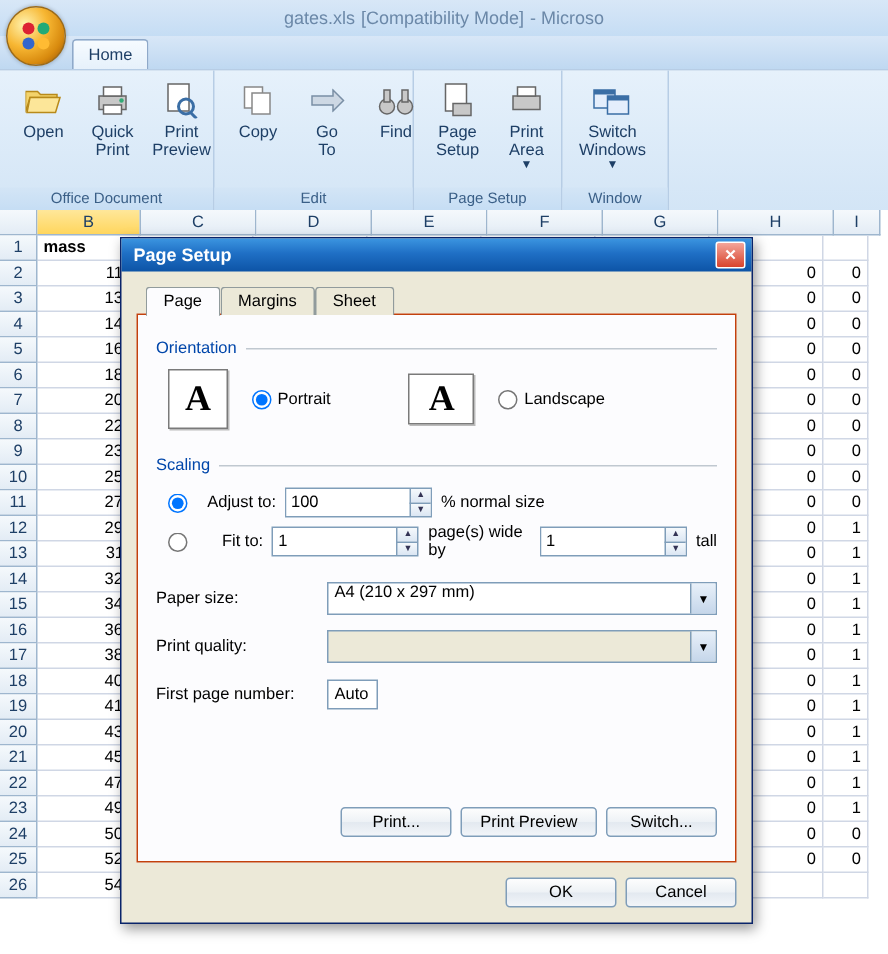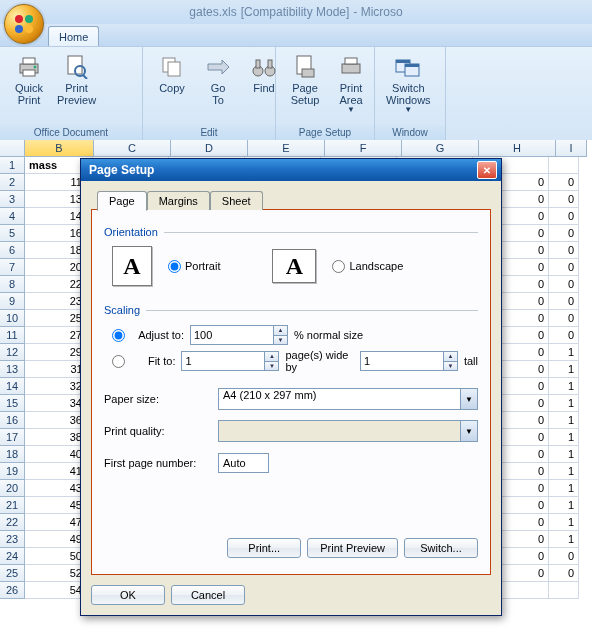"Open" div.rbtn { html: none -> <div> <div> <svg> <path></path> <path></path> </svg> </div> <div>Open</div> </div> }
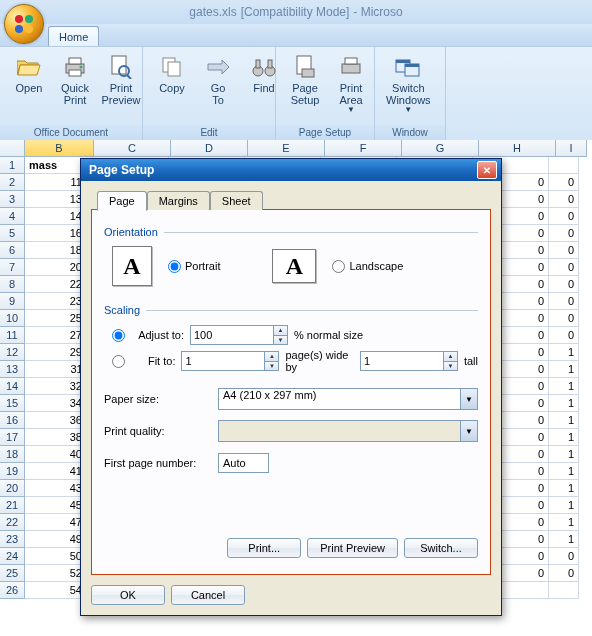"Auto" .text-input { width: 51px -> 34px }
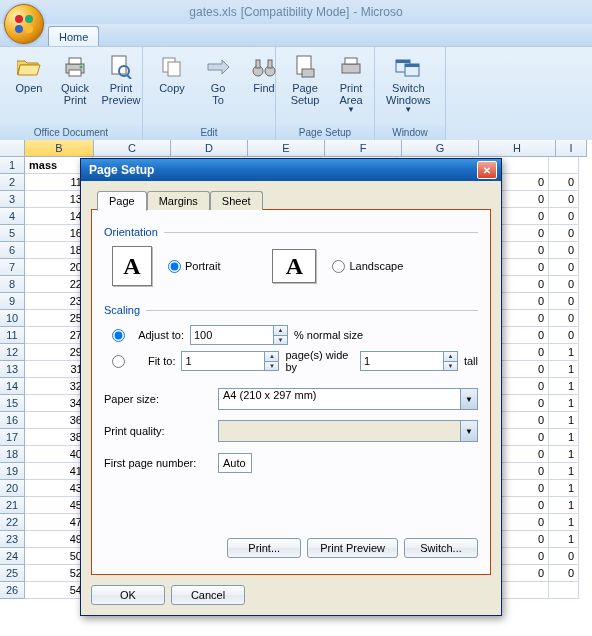"OK" .btn-row { justify-content: flex-start -> flex-end }
